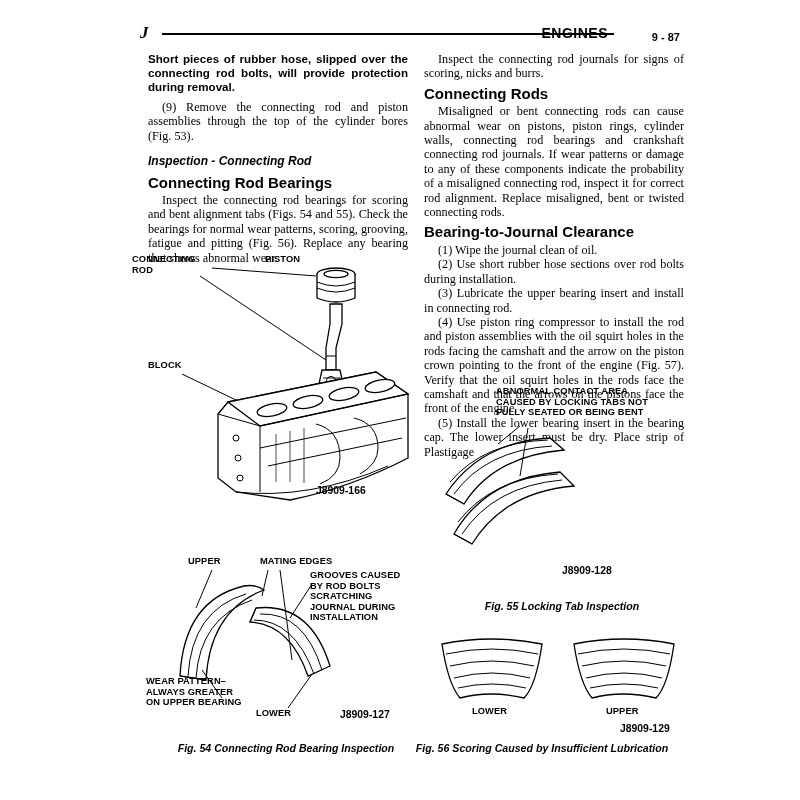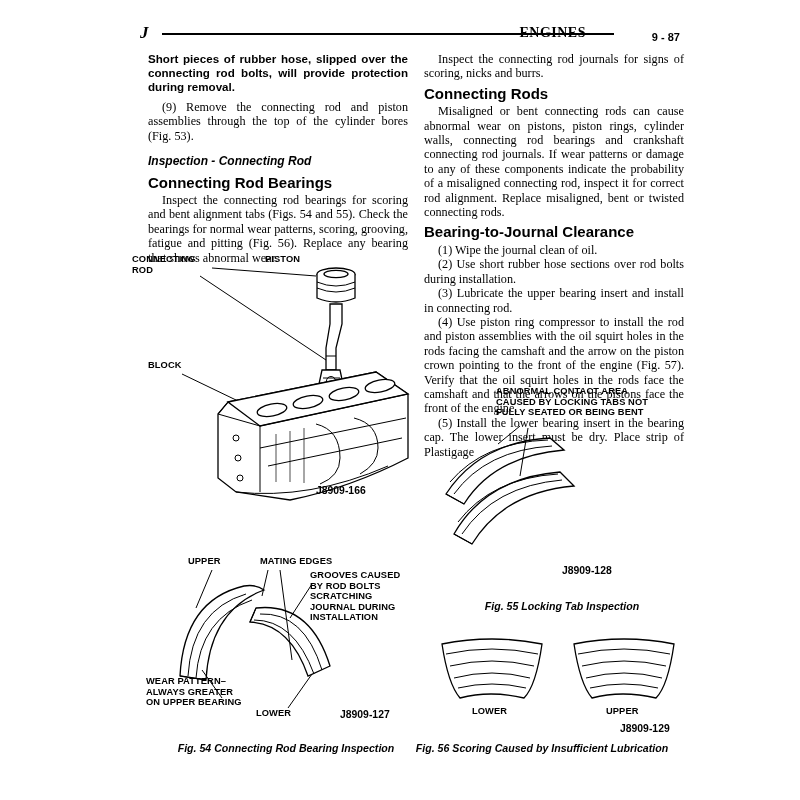"ENGINES" .header .title { font-family: Liberation Serif, serif -> Liberation Sans, sans-serif; right: 94px -> 72px }
